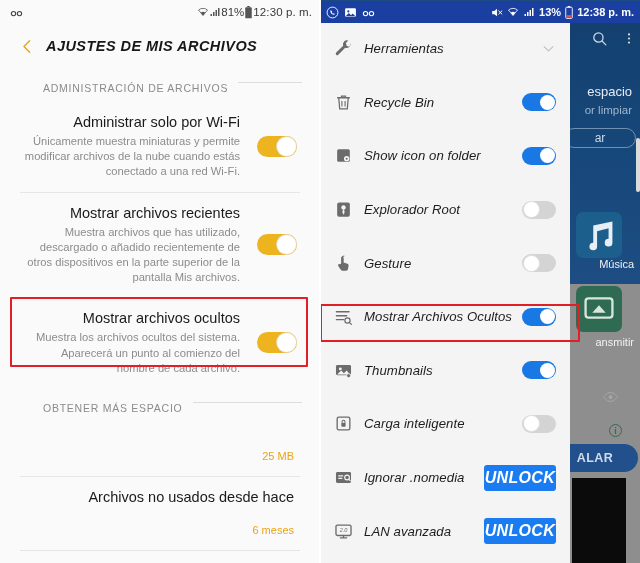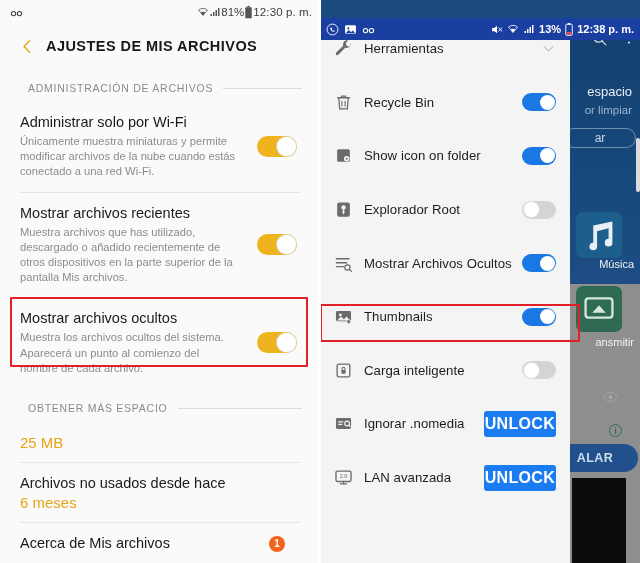"13%" .r-status { top: 18px -> 1px }
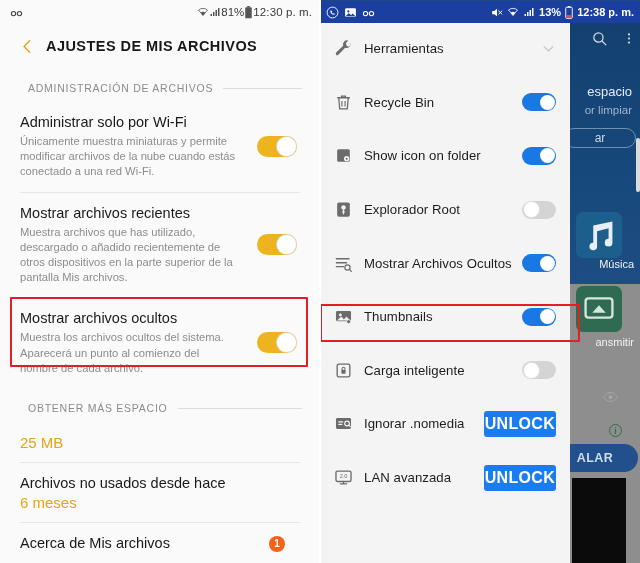"AJUSTES DE MIS ARCHIVOS" .l-header { font-style: none -> italic }
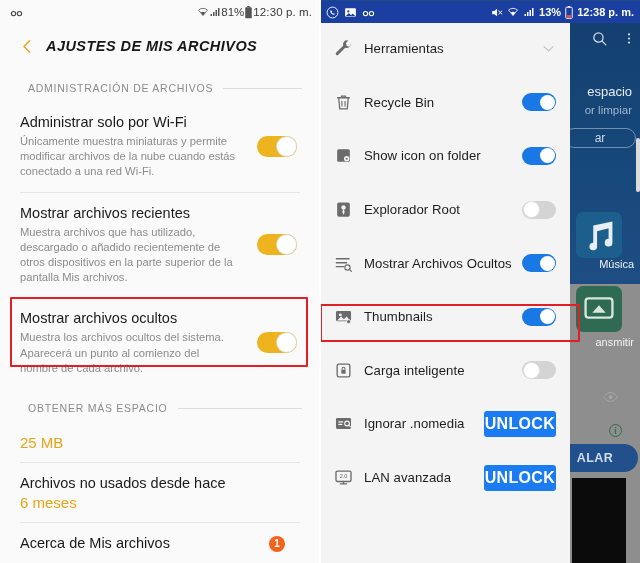"Herramientas" .drawer { font-style: none -> italic }
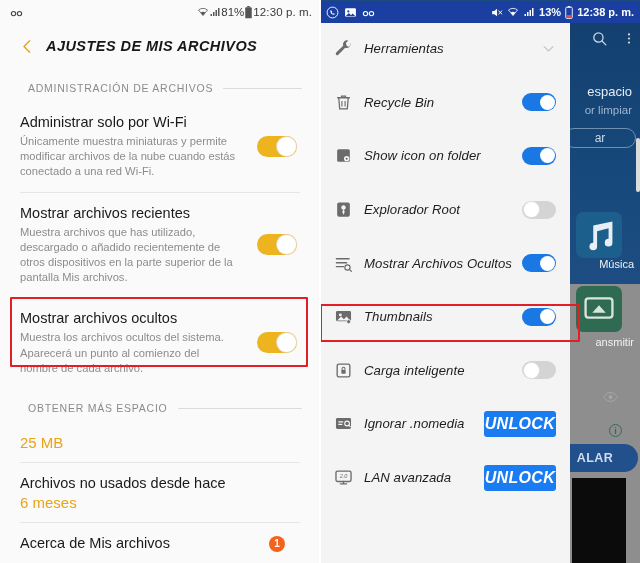"ADMINISTRACIÓN DE ARCHIVOS" .l-sectionhdr { align-items: center -> flex-start; margin-left: none -> 15px }
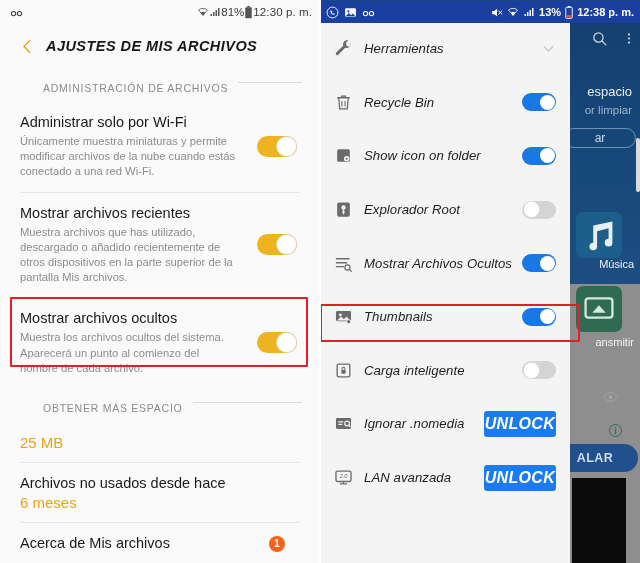"Administrar solo por Wi-Fi" .l-row .txt { text-align: none -> right }
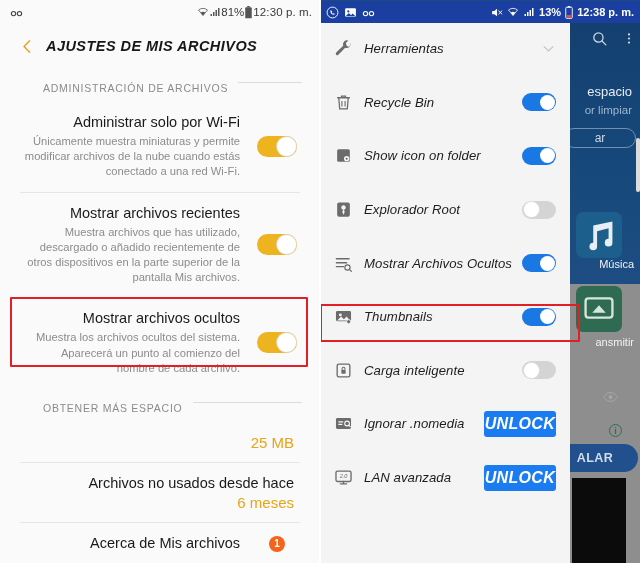"Gesture" div.r-row { html: none -> <div> <span> <svg> <path></path> <path></path> </svg> </span> <span>Gesture</span> <span> <span></span> </span> </div> }
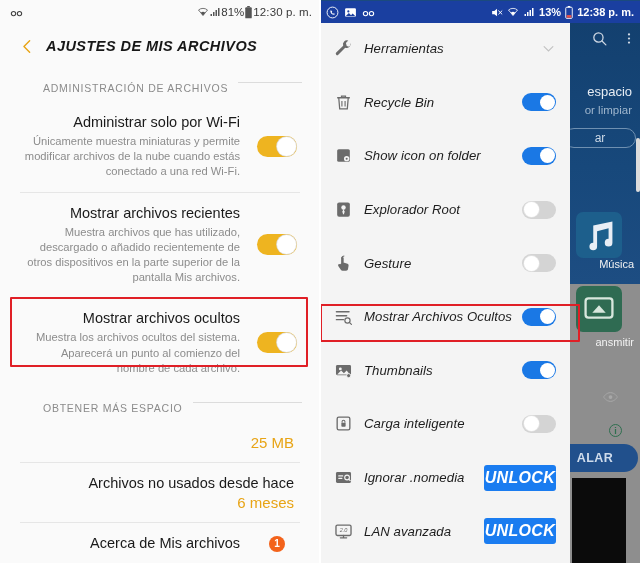"25 MB" .l-row .t-amber { font-size: 15px -> 11px; margin-top: 2px -> 16px }
